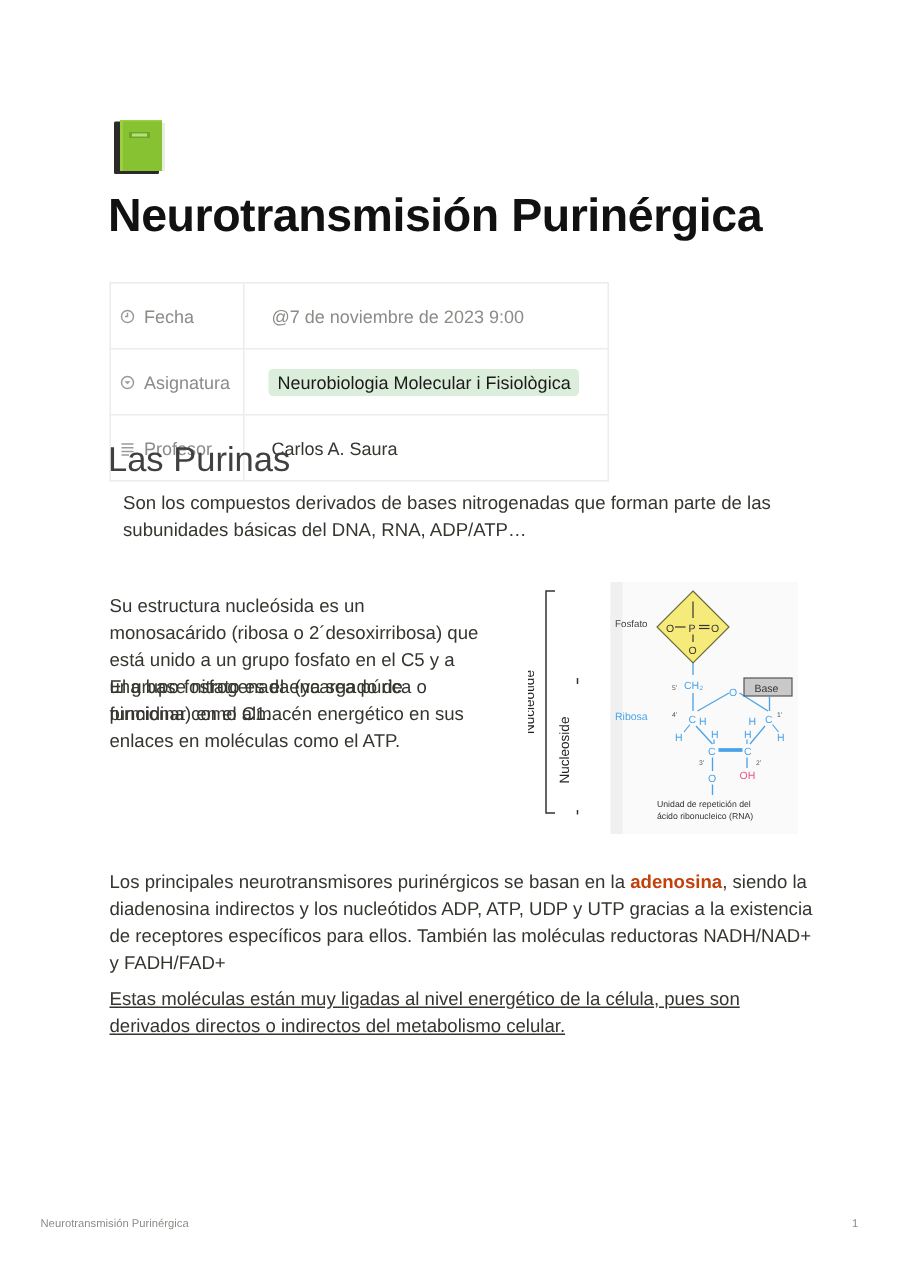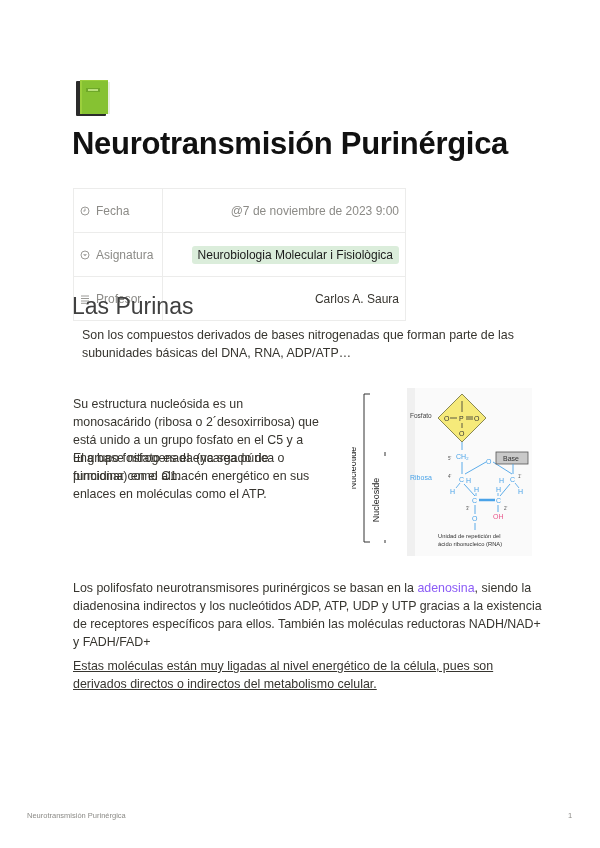"@7 de noviembre de 2023" .props td.val { text-align: right -> none }
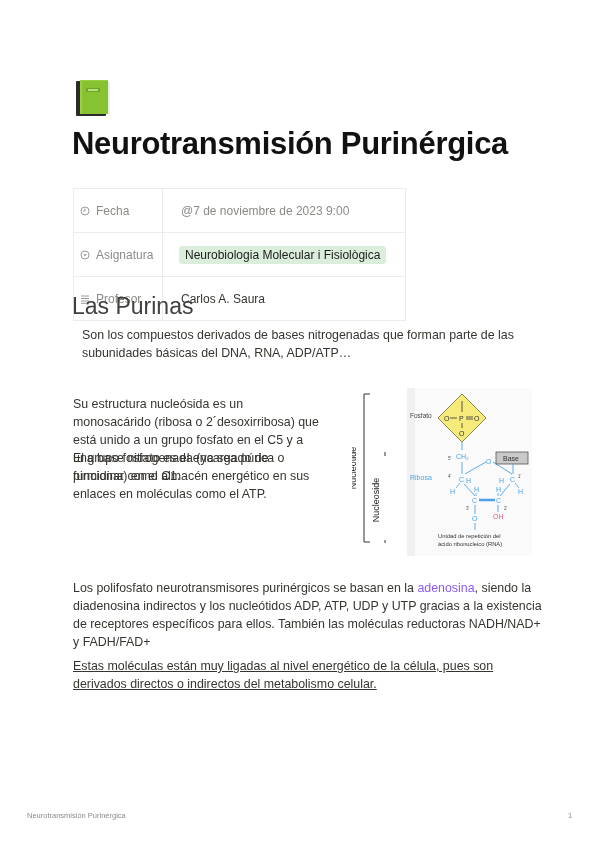"Los polifosfato neurotransmisores" span { text: polifosfato -> principales }
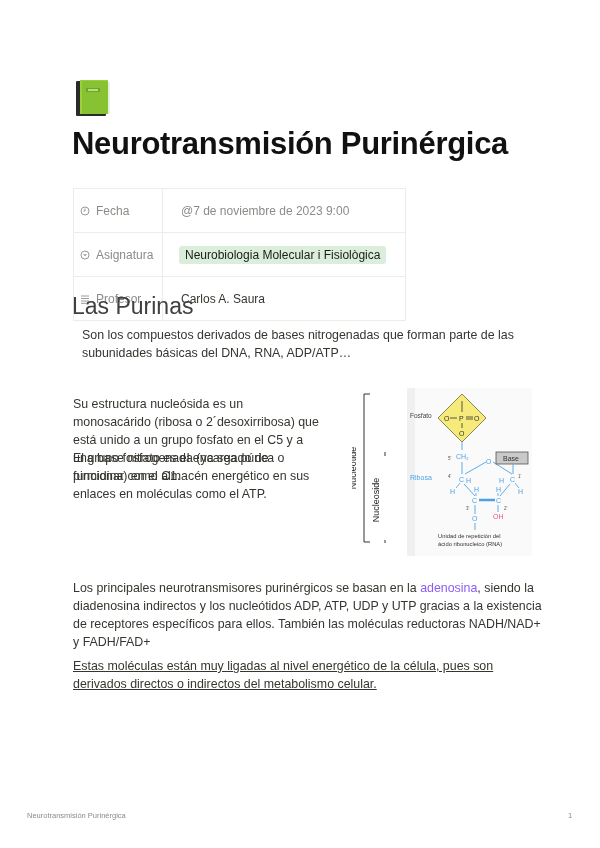"adenosina" .para b { color: #8b5cf6 -> #c2410c; font-weight: 400 -> 700 }
